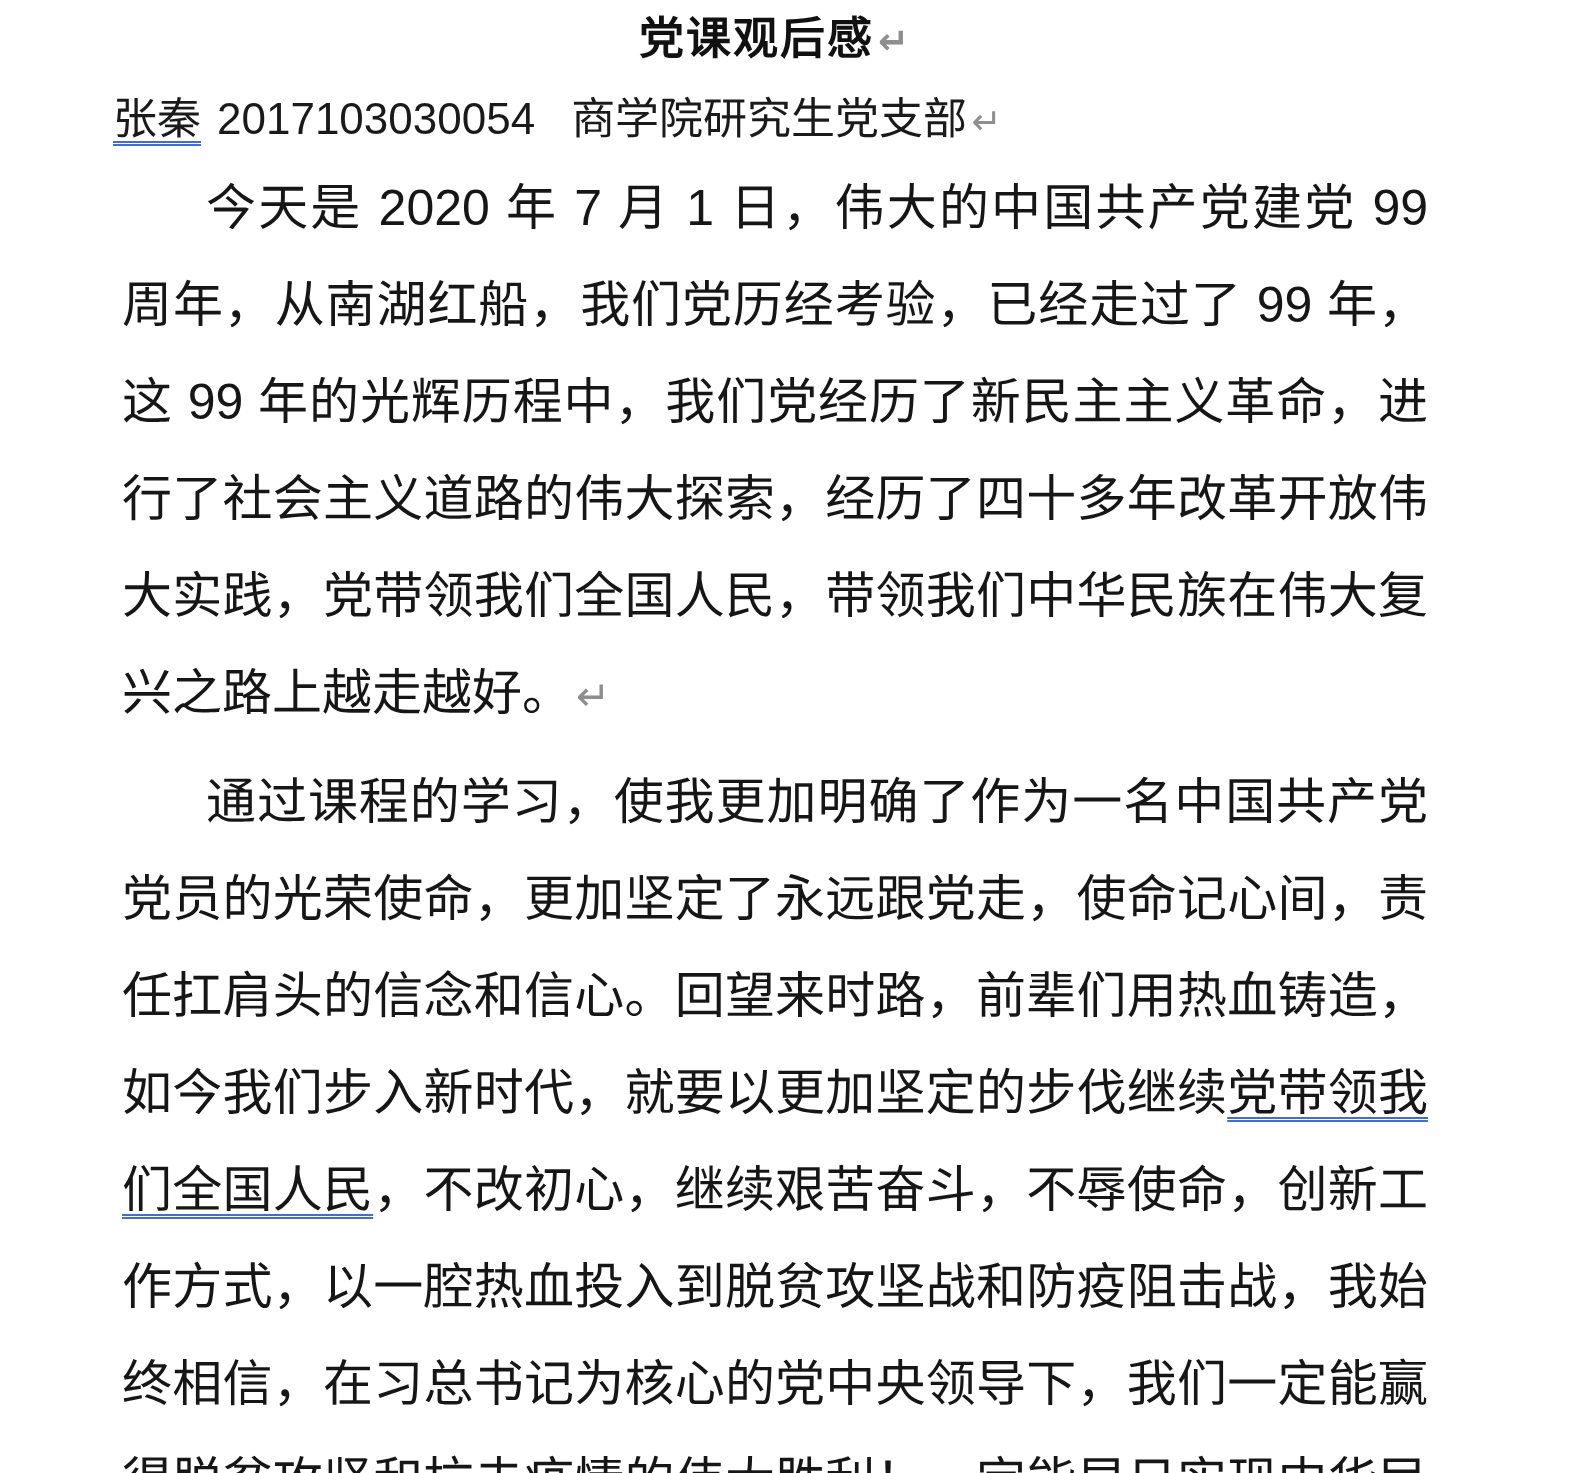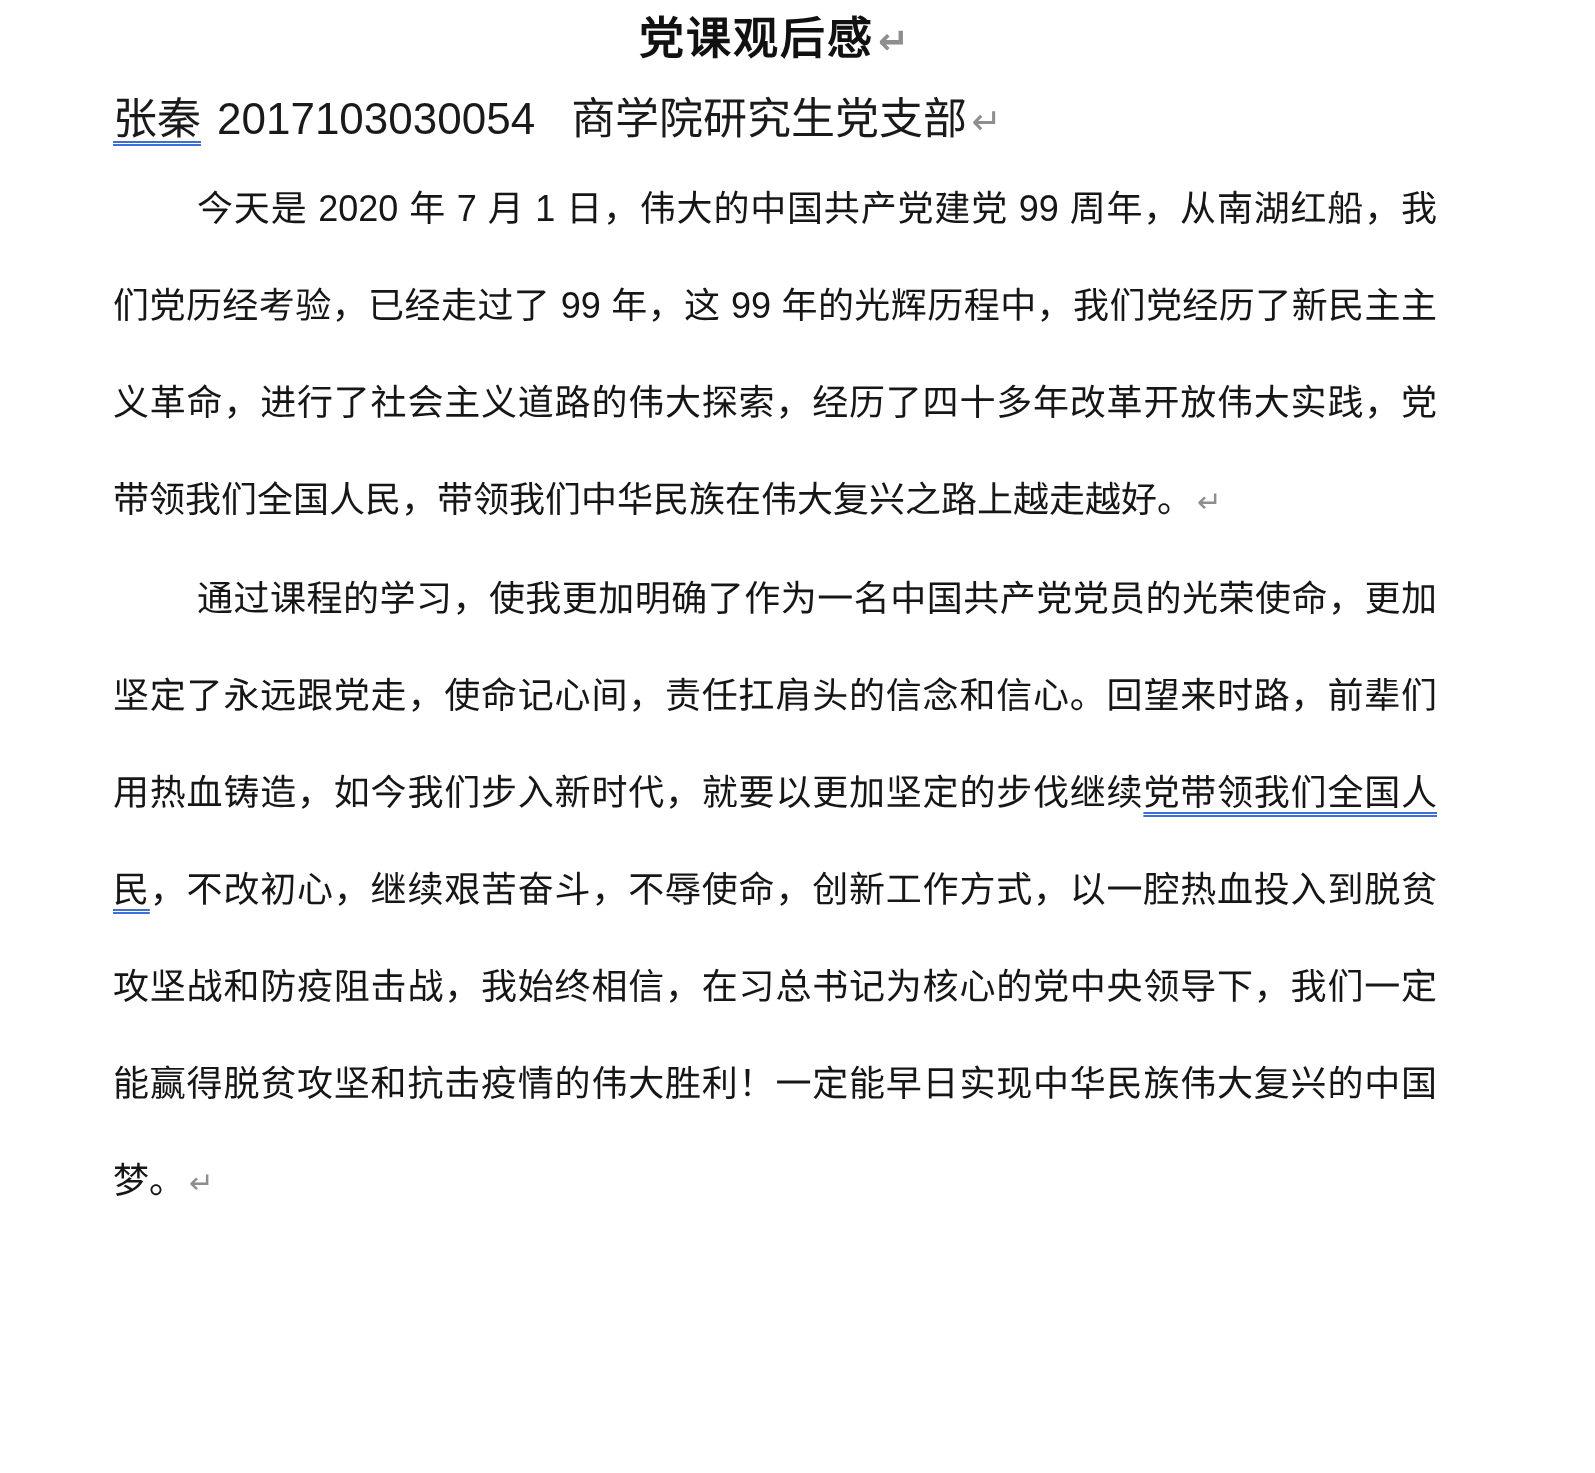"今天是 2020 年 7 月" .body-para { font-size: 36px -> 50px; margin: 0 -> 9px }
